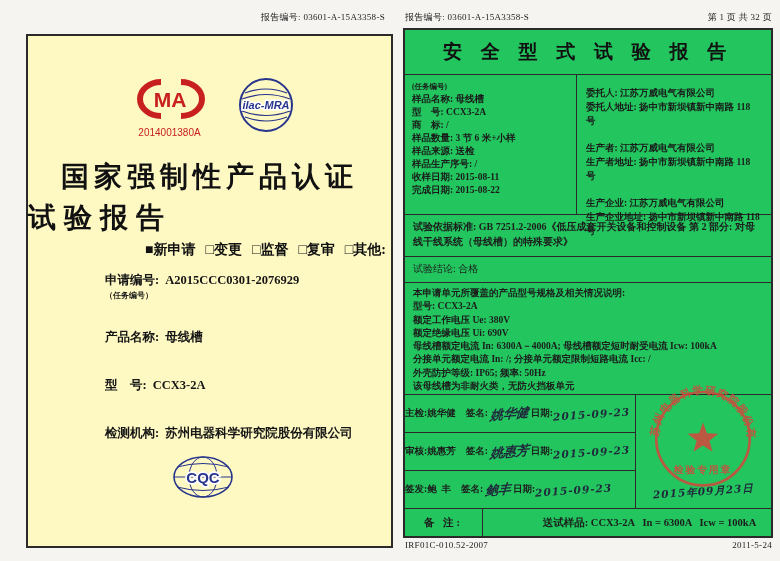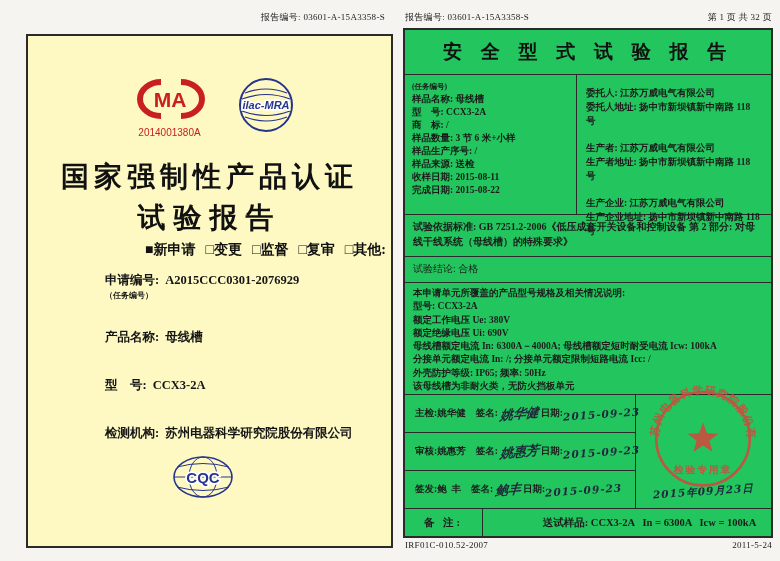"样品生产序号: /" div.info-line { order: before "样品来源: 送检" -> after "样品来源: 送检" }
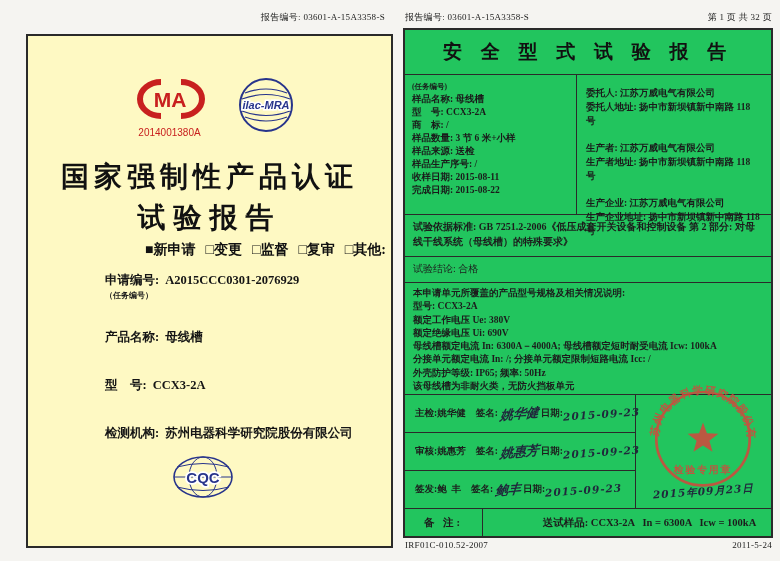"试验报告" .left-title2 { text-align: center -> none }
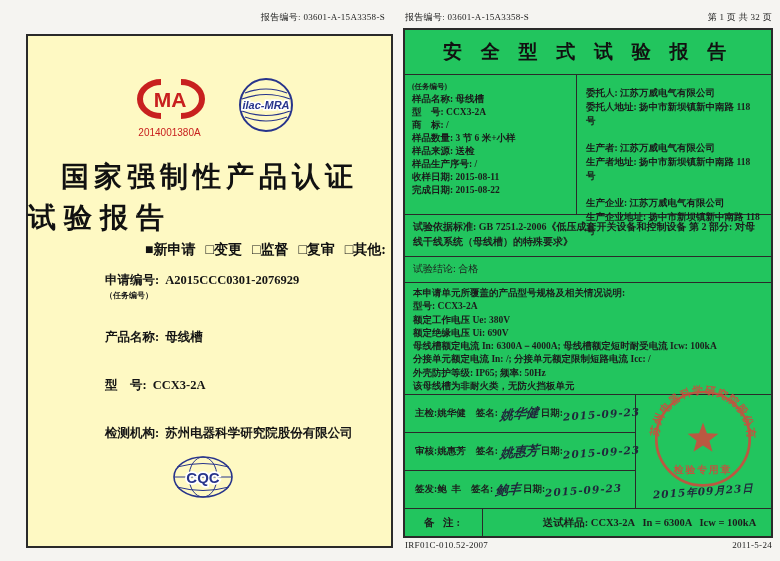"主检:" .sig-row { padding: 0 10px -> 0 0 }
